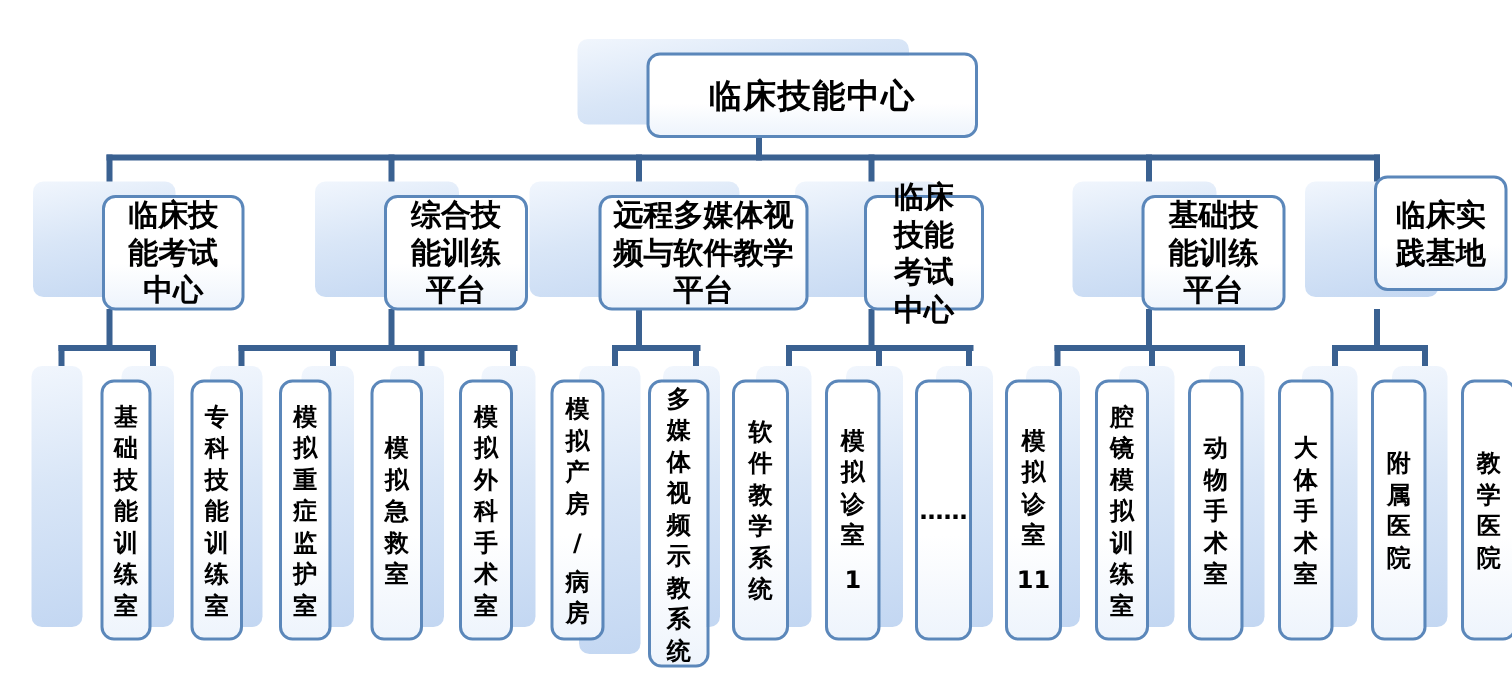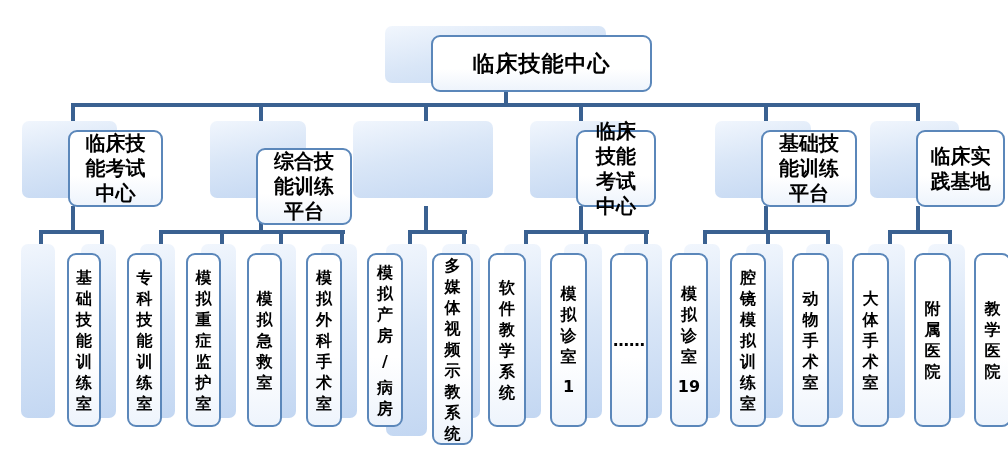"综合技能训练平台" div.box { top: 148px -> 130px }
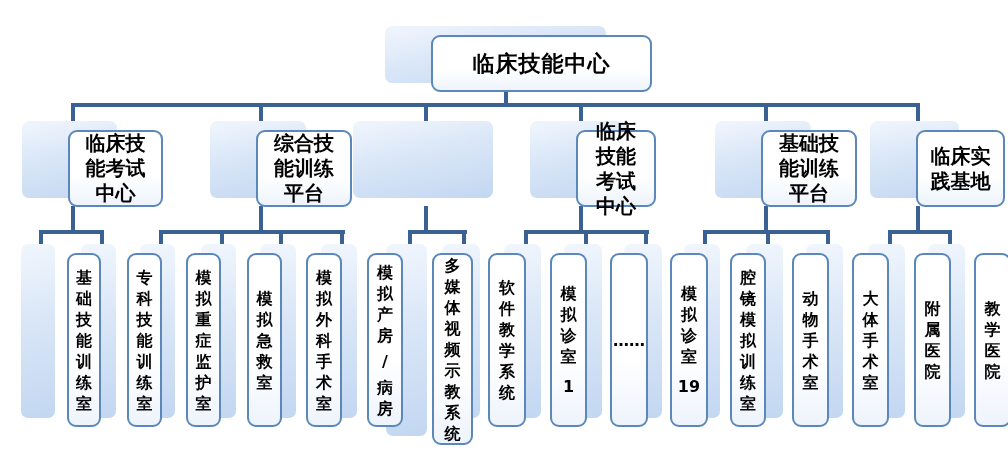"远程多媒体视频与软件教学平台" div.box { html: none -> <div> <div>远程多媒体视频与软件教学平台</div> </div> }
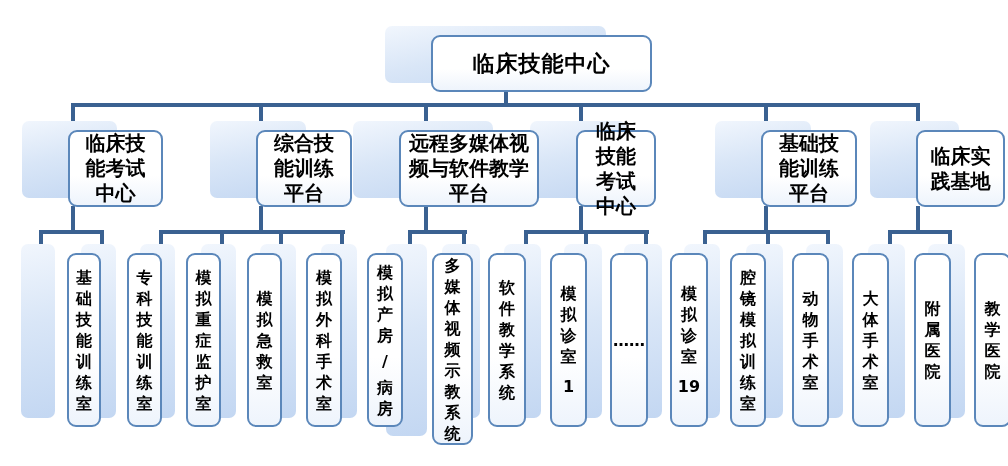"临床实践基地" div.box { top: 130px -> 117px }
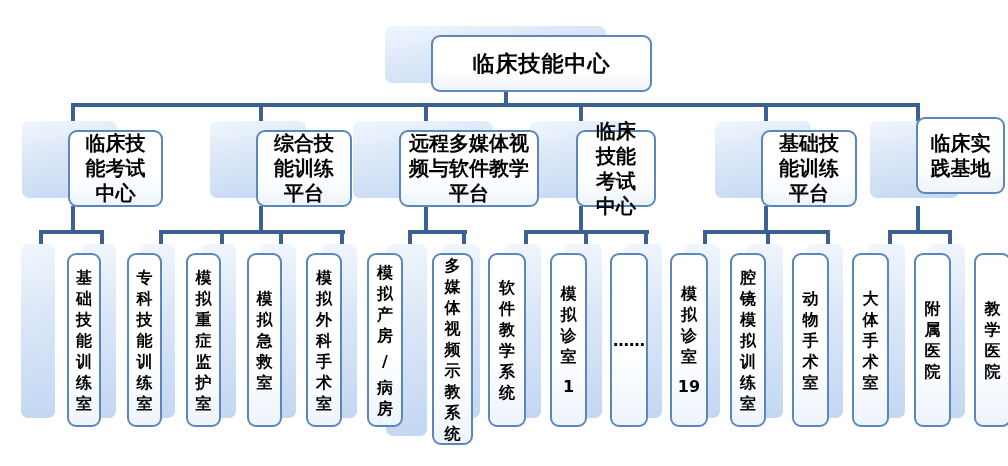"19" div.seg { text: 19 -> 11 }
